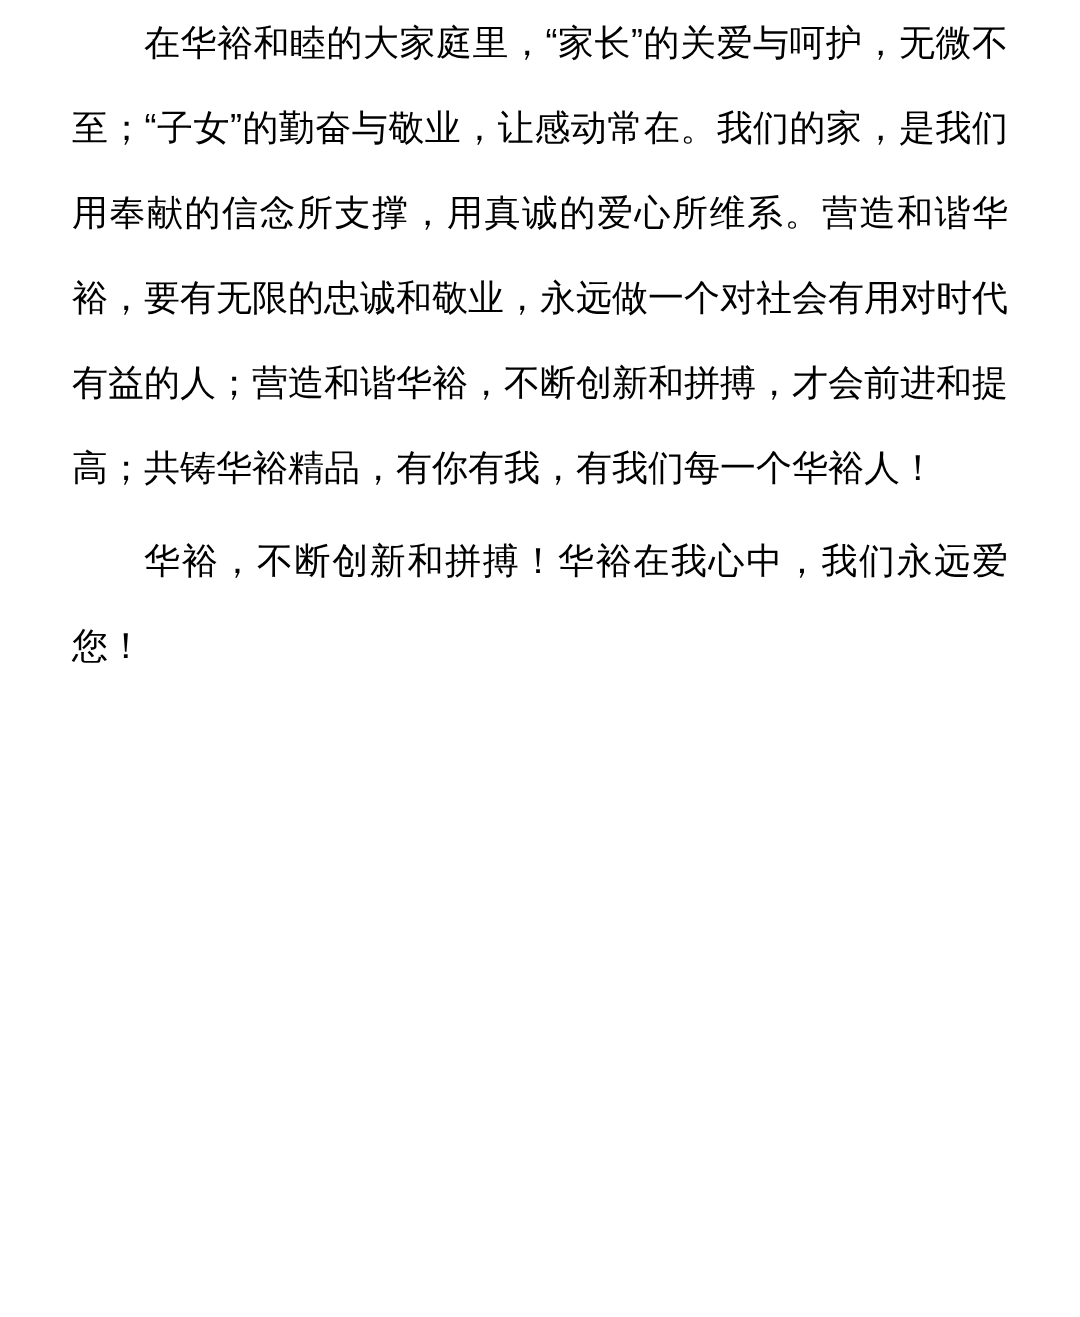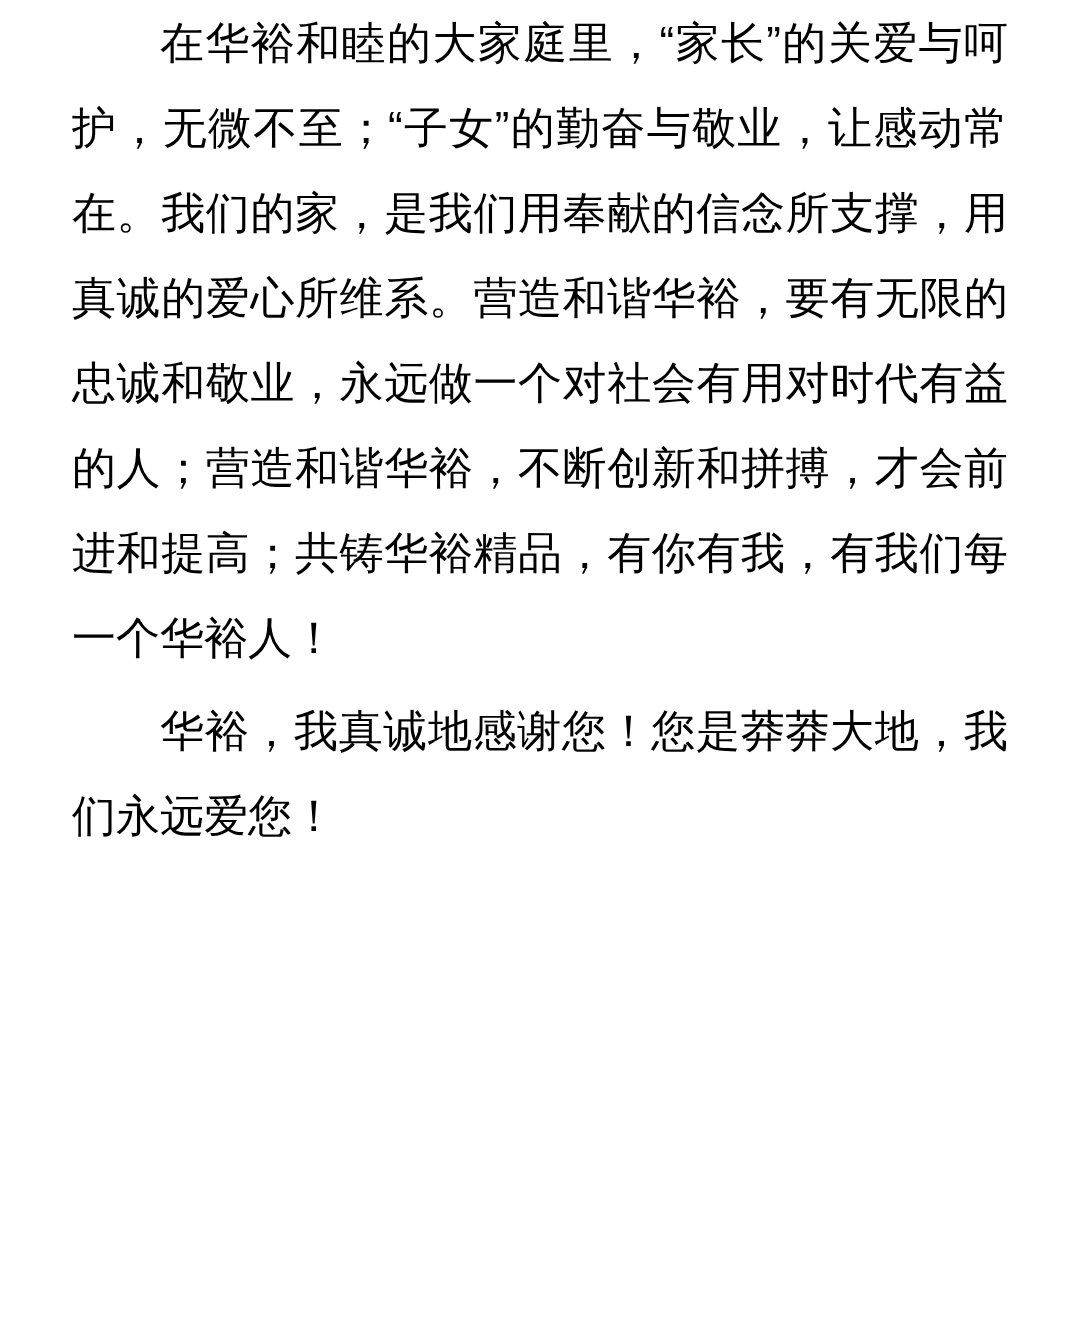"在华裕和睦的大家庭里，“家长”的关爱与呵护，无微不至；“子女”的勤奋与敬业，让感" .page p { font-size: 44px -> 36px }
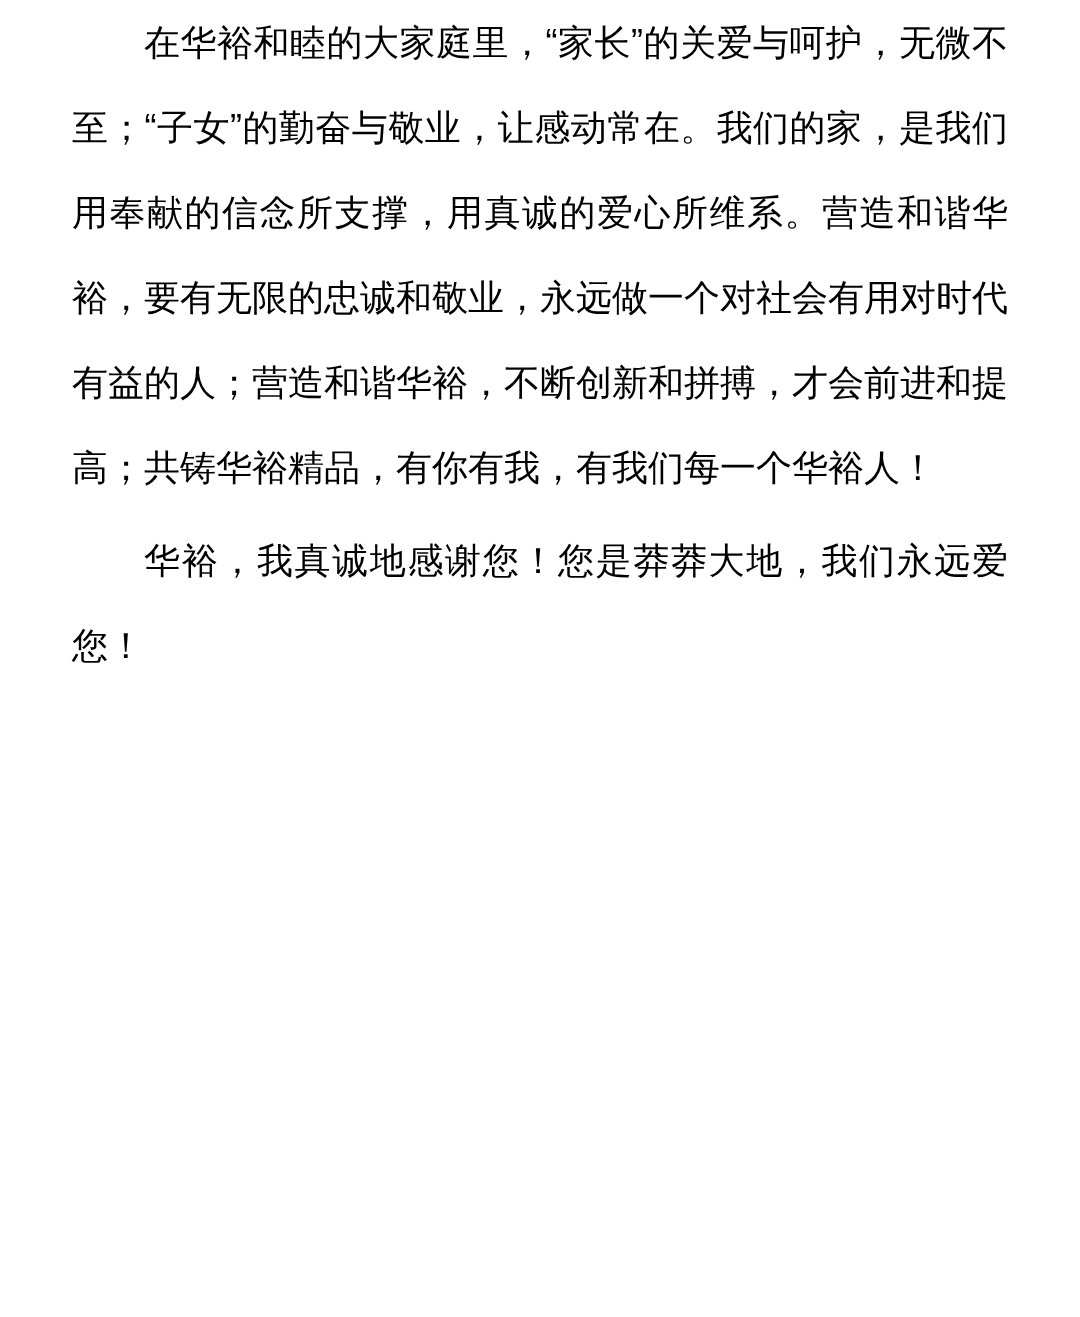"华裕，我真诚地感谢您！您是莽莽大地，我们永远爱您！" p { text: 我真诚地感谢您！您是莽莽大地 -> 不断创新和拼搏！华裕在我心中 }
